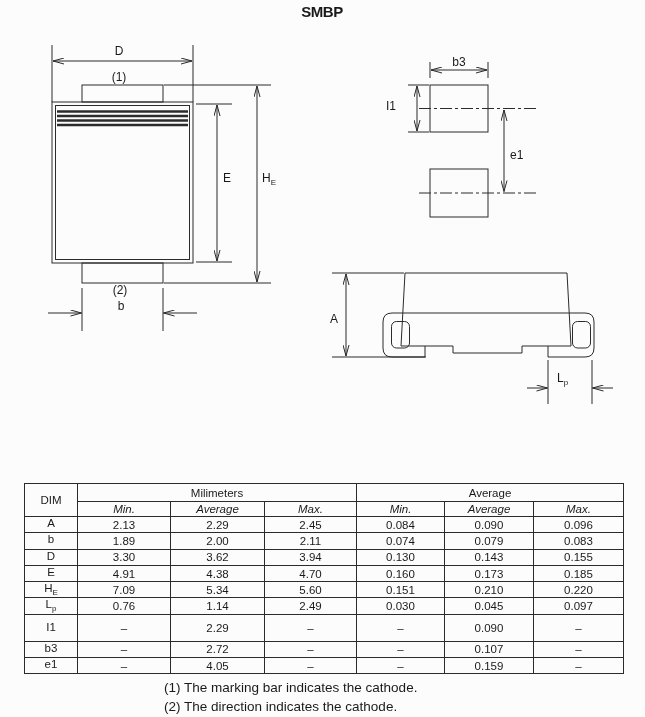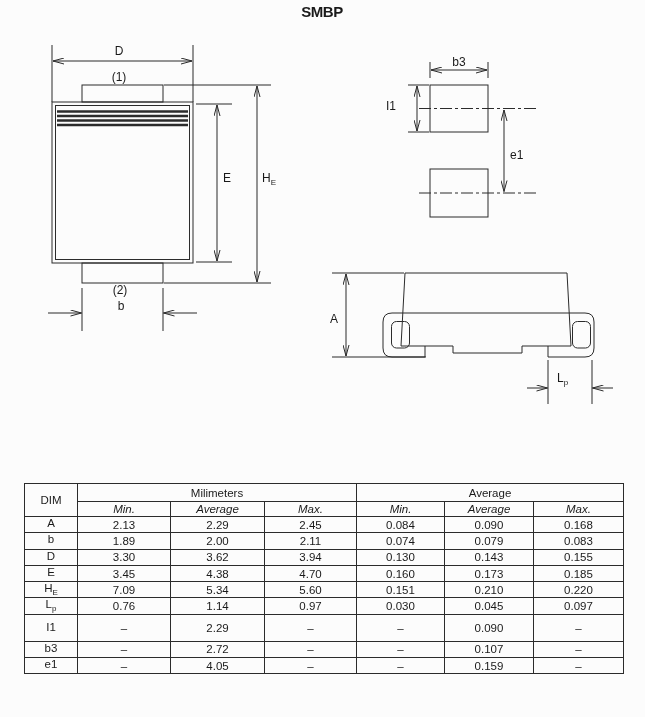"0.168" td { text: 0.168 -> 0.096 }
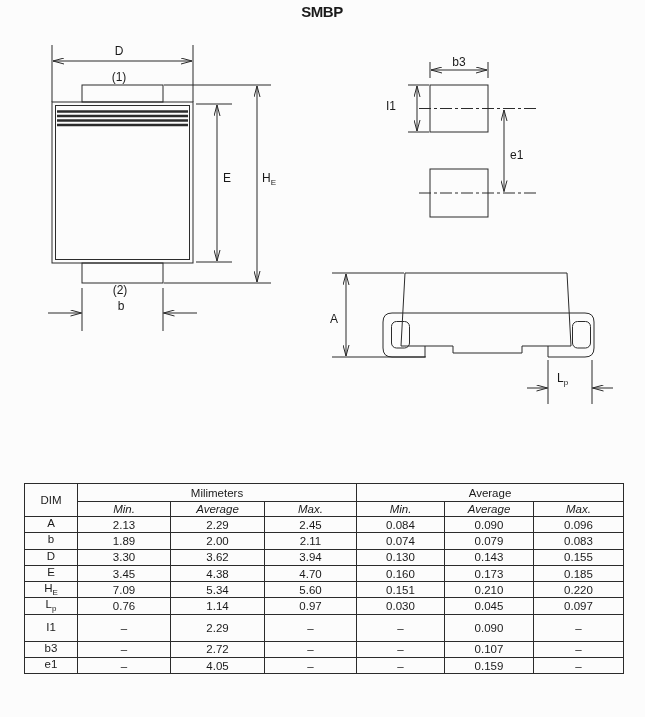"3.45" td { text: 3.45 -> 4.91 }
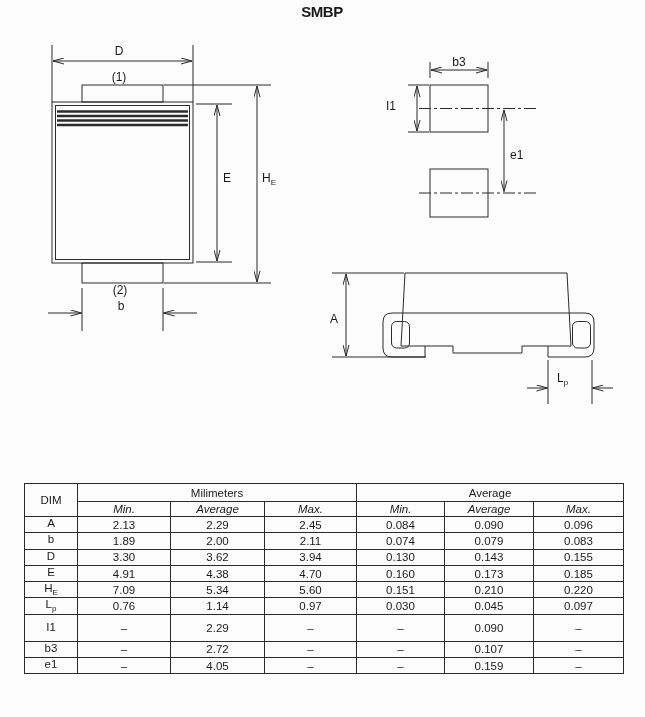"0.97" td { text: 0.97 -> 2.49 }
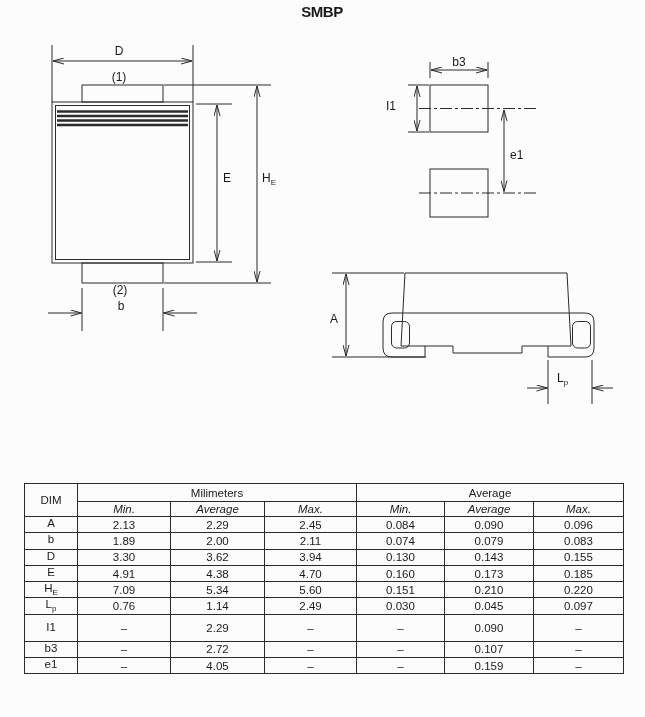"(1) The marking bar indicates" div.notes { html: none -> <div> <div>(1) The marking bar indicates the cathode.</div> <div>(2) The direction indicates the cathode.</div> </div> }
